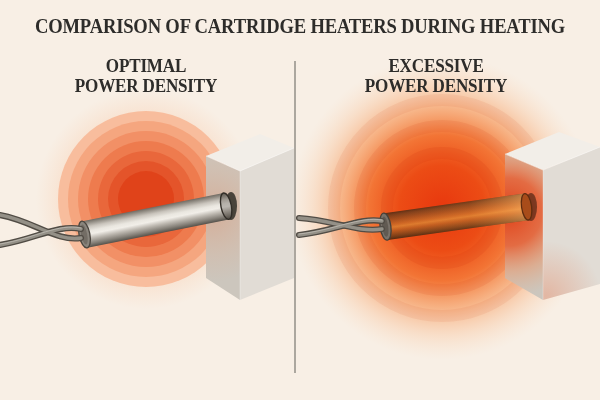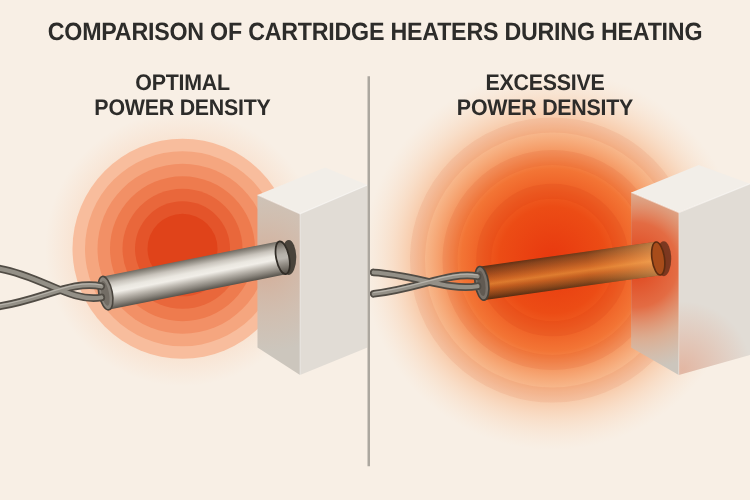"COMPARISON OF CARTRIDGE HEATERS DURING" .stage { font-family: Liberation Sans, sans-serif -> Liberation Serif, serif }
